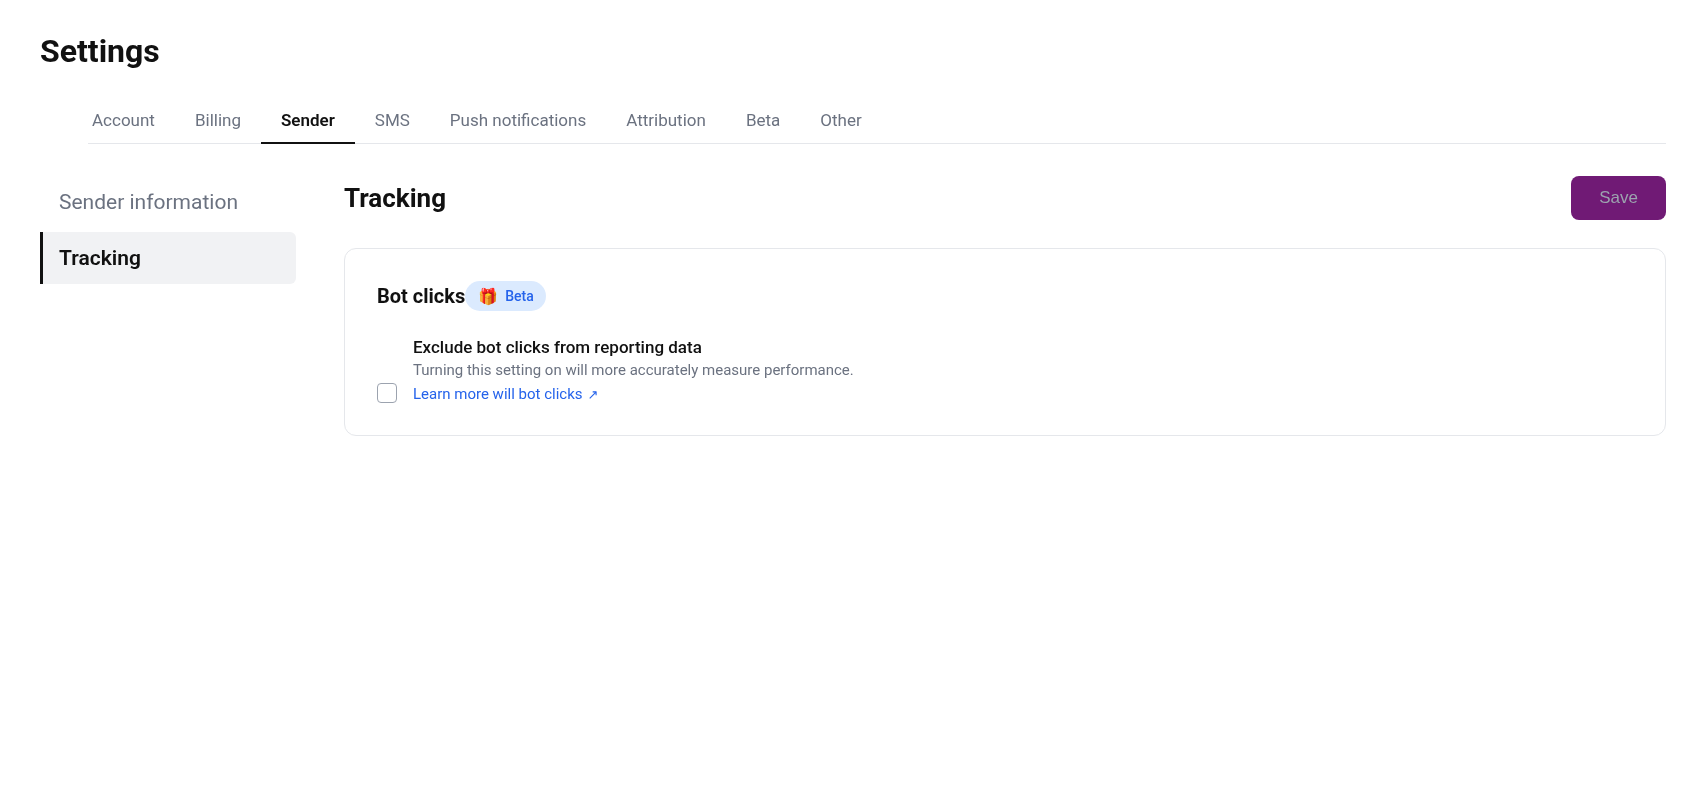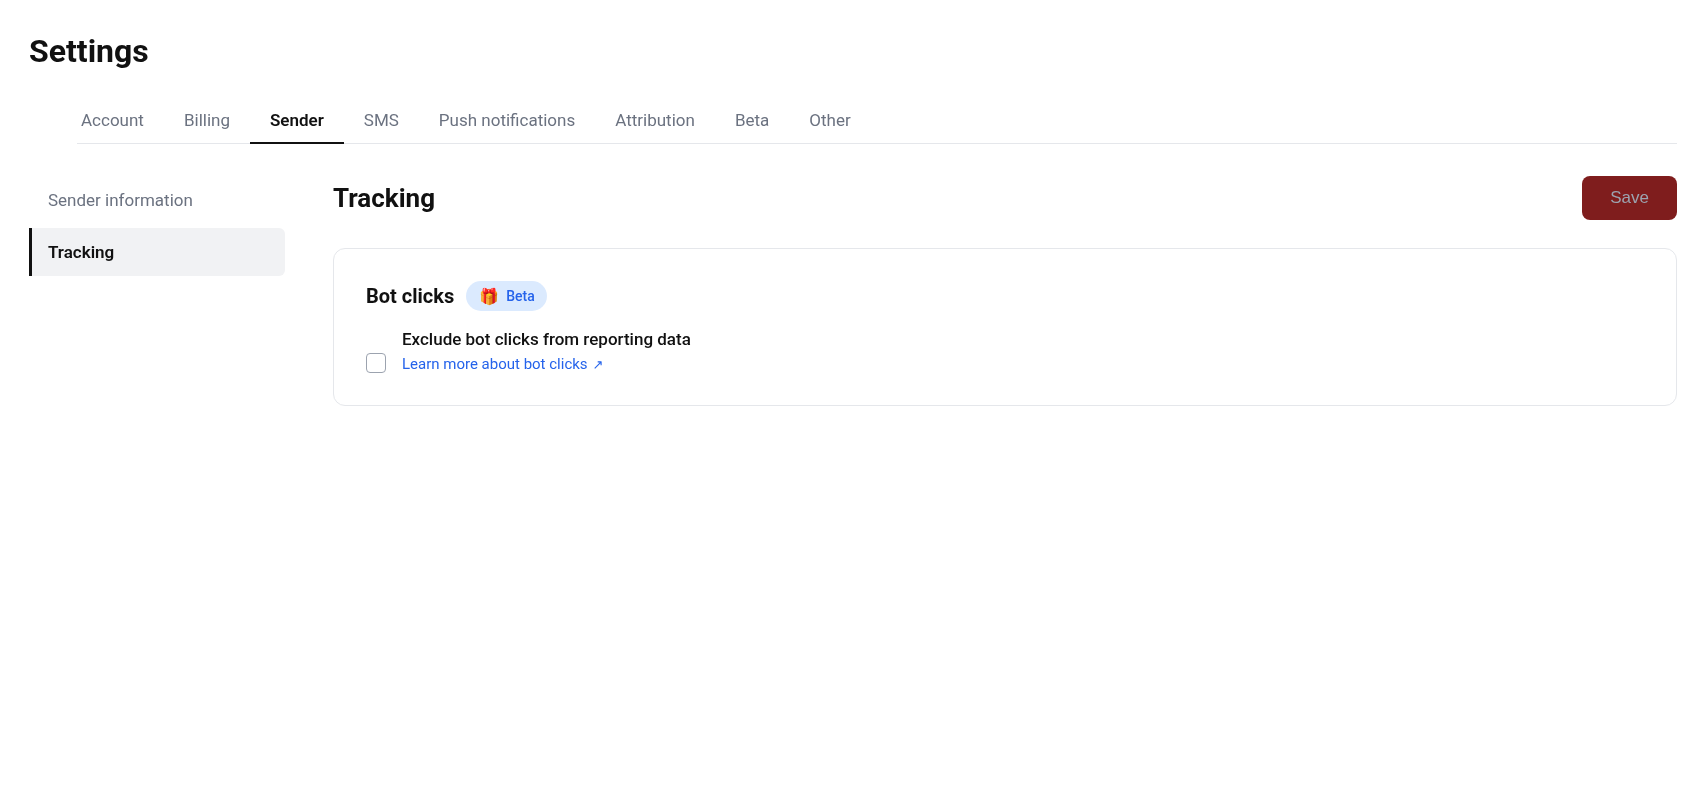"Settings" .page-container { padding: 32px 29px -> 32px 40px }
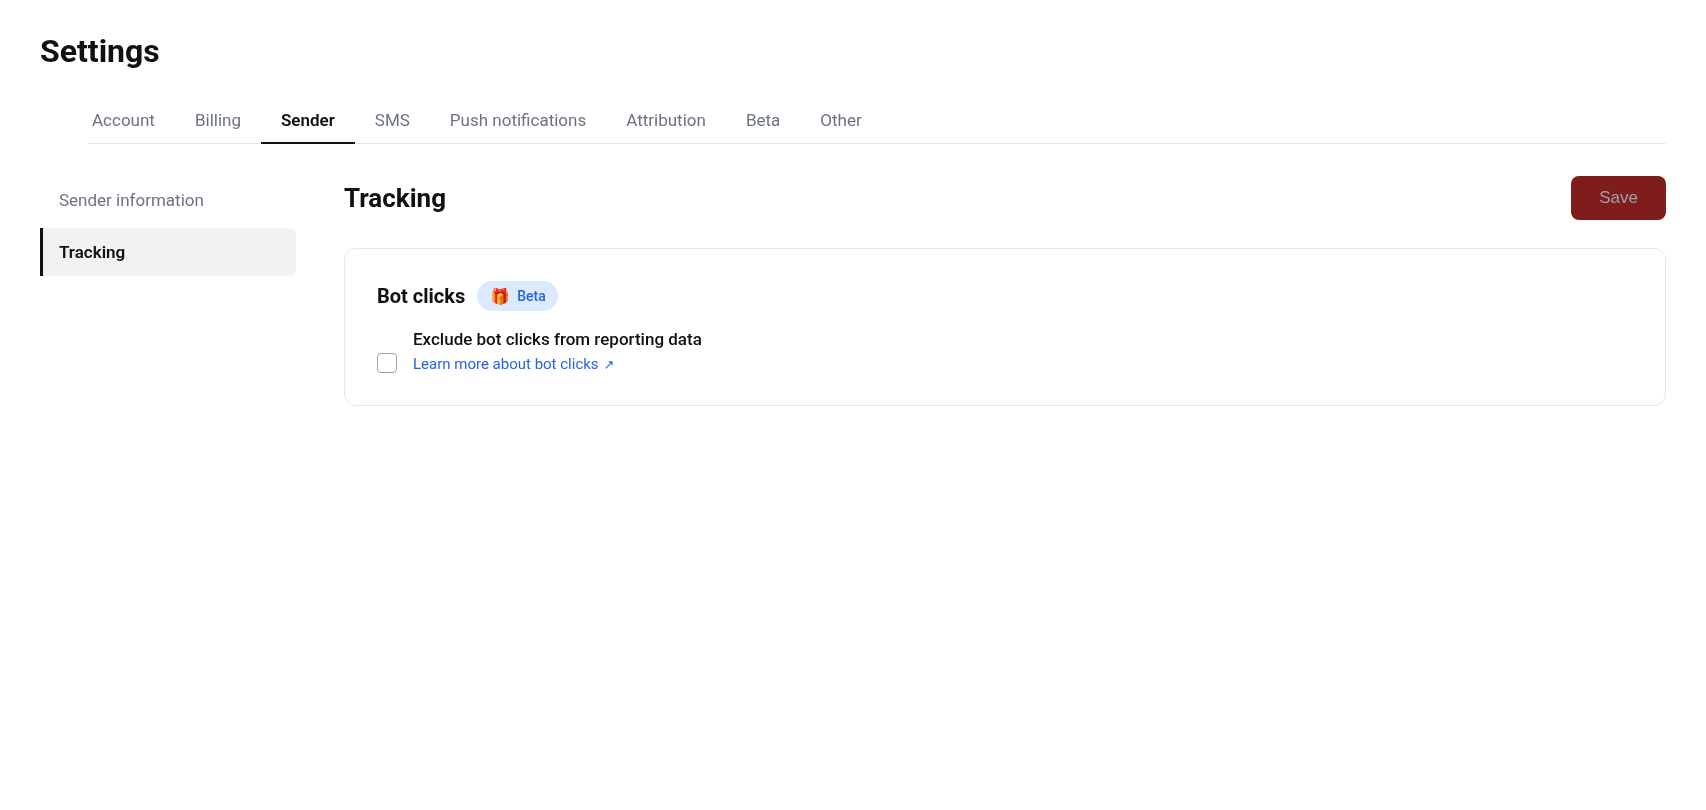"Sender information" .sidebar-item { font-size: 17px -> 21px }
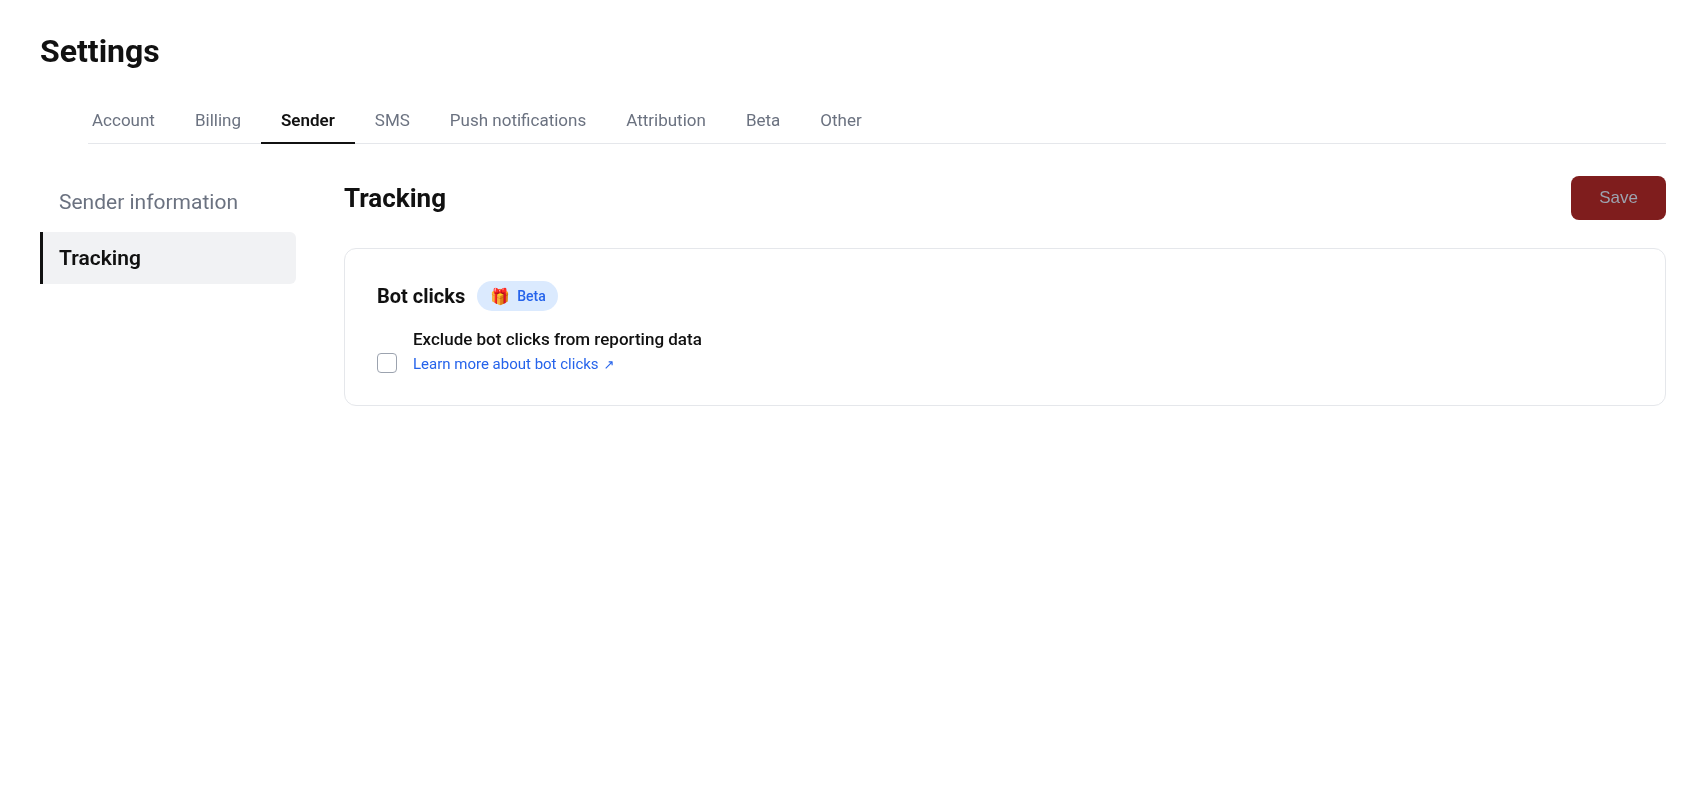"Save" .save-button { background: #7f1d1d -> #701a75 }
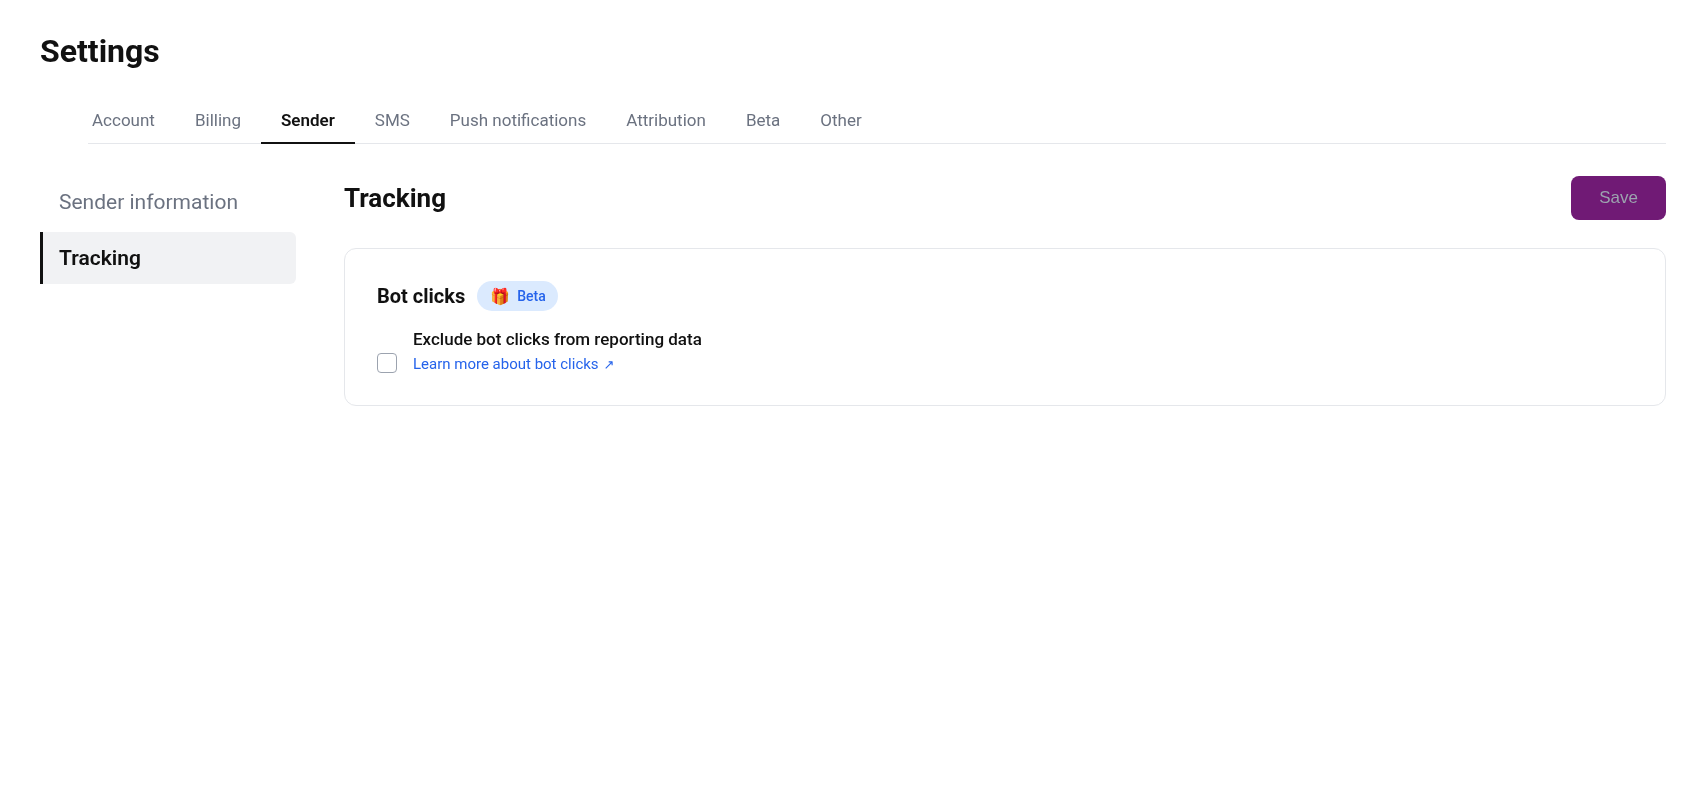"Bot clicks" .card-section-title { gap: 12px -> none; margin-bottom: 18px -> 26px }
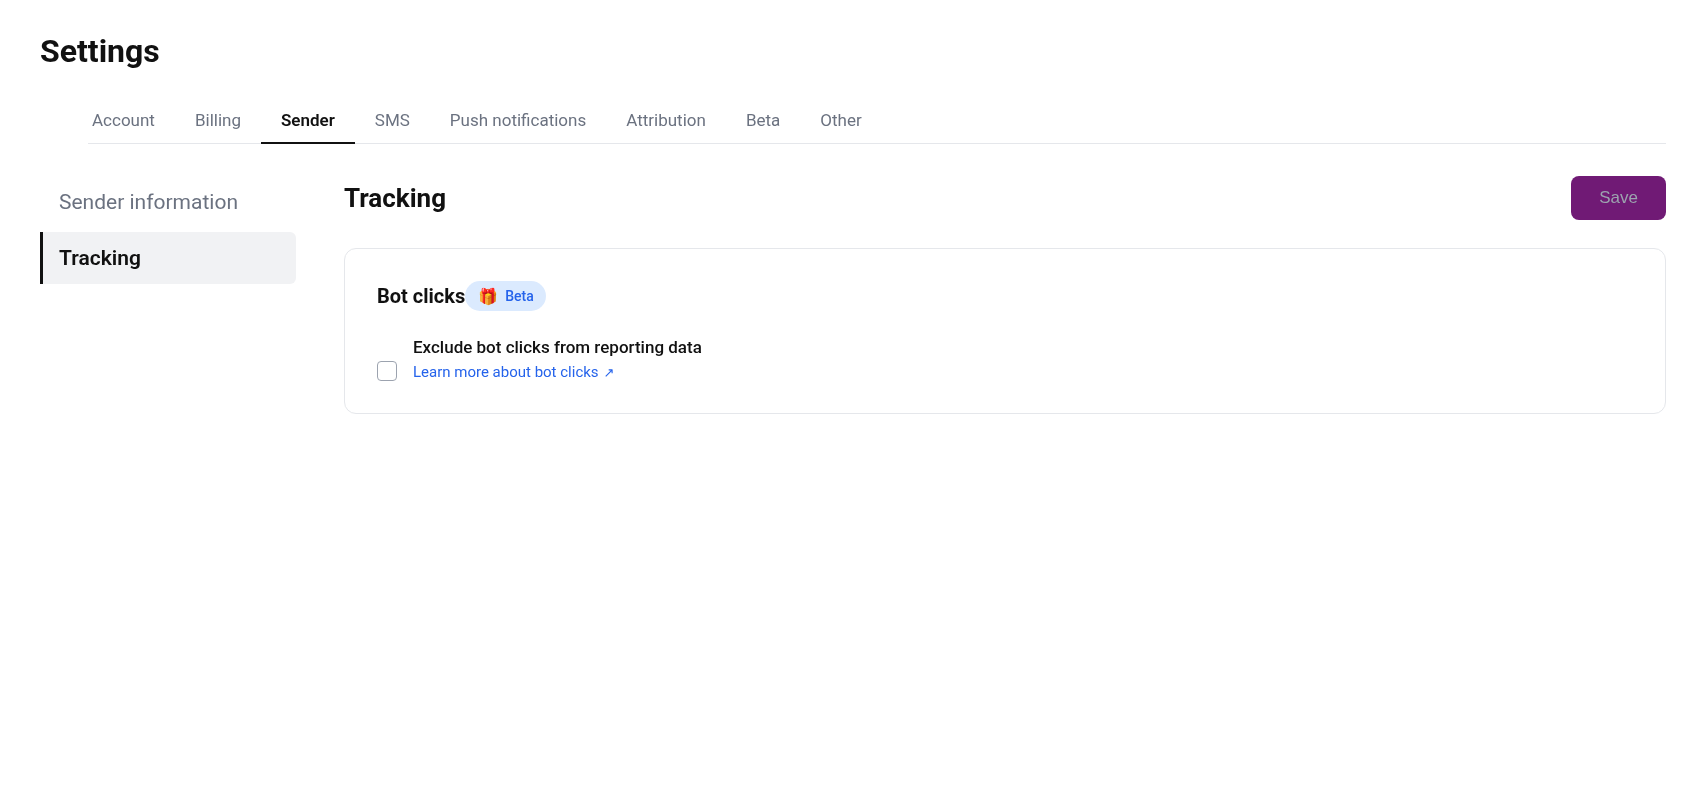"Turning this setting on will" span.checkbox-description { html: none -> <span>Turning this setting on will more accurately measure performance.</span> }
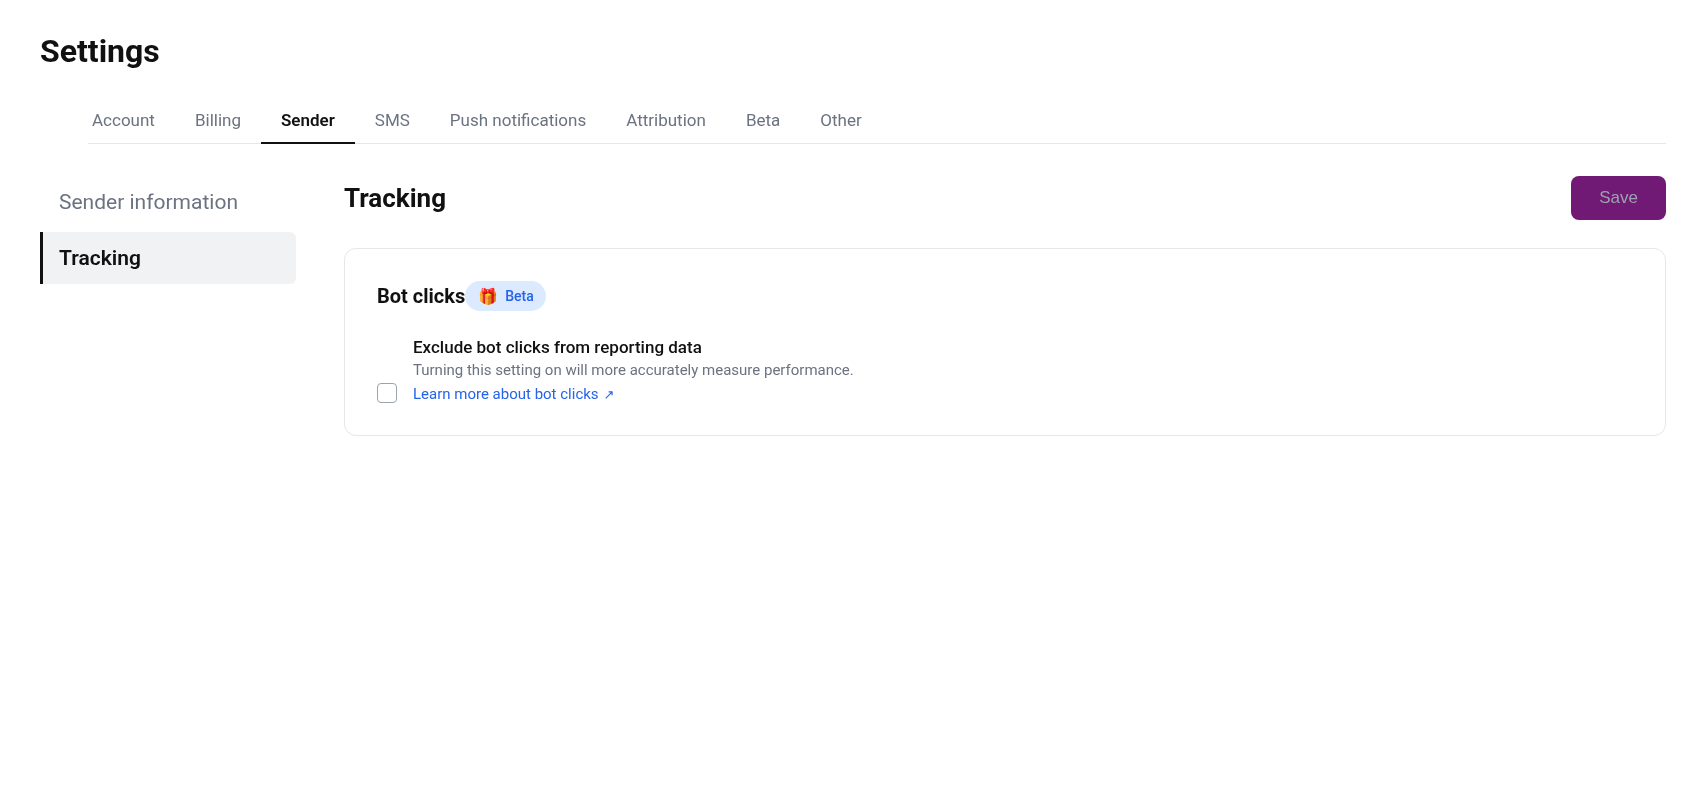"Learn more about bot clicks" span { text: about -> will }
